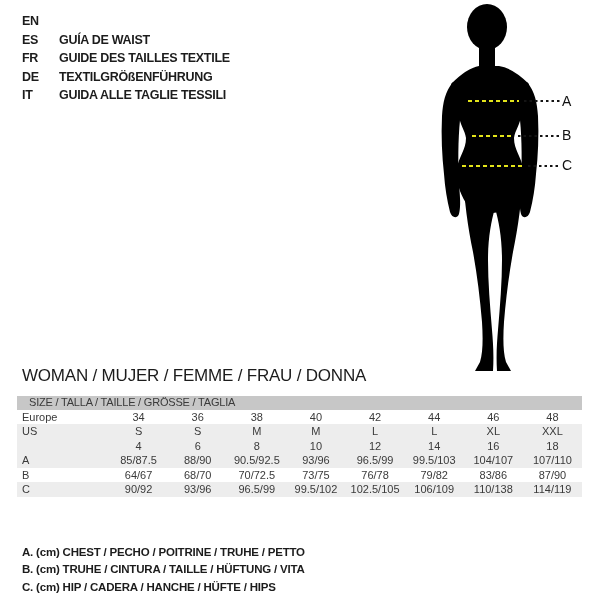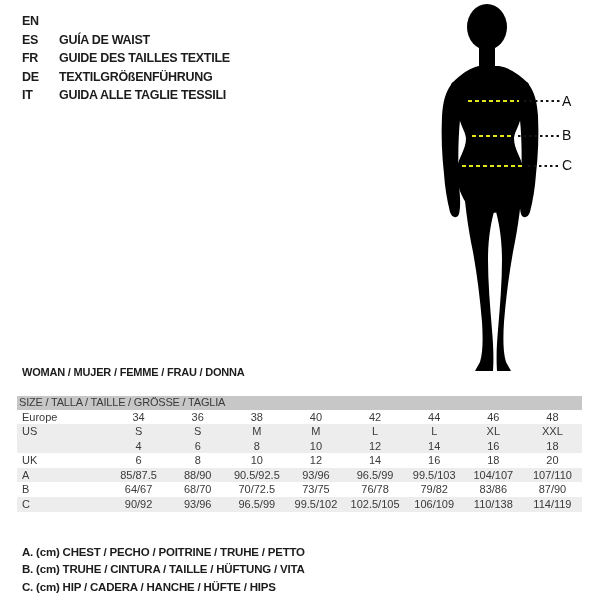"WOMAN / MUJER / FEMME" .section-title { font-size: 11px -> 17px; font-weight: bold -> normal }
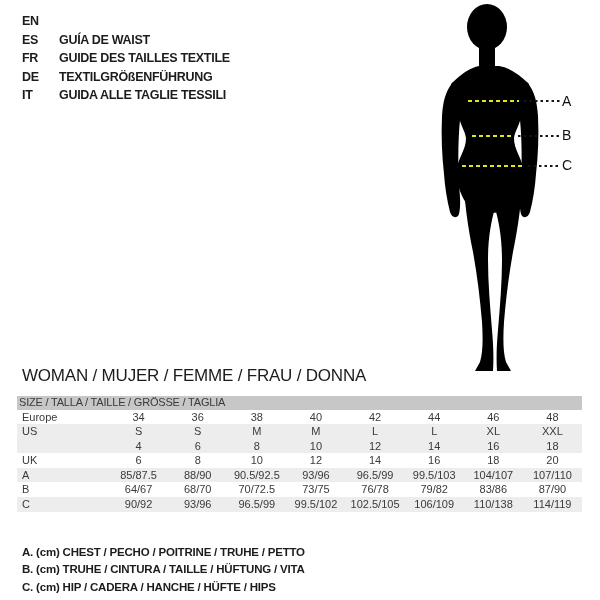"SIZE / TALLA / TAILLE" .size-table th { padding: 1px 0 1px 2px -> 1px 0 1px 12px }
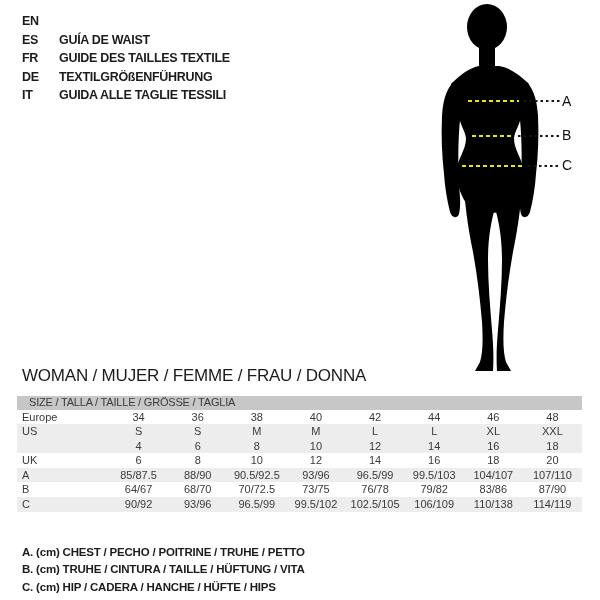"UK" tr { html: <tr> <td>UK</td> <td>6</td> <td>8</td> <td>10</td> <td>12</td> <td>14</td> <td>16</td> <td>18</td> <td>20</td> </tr> -> none }
